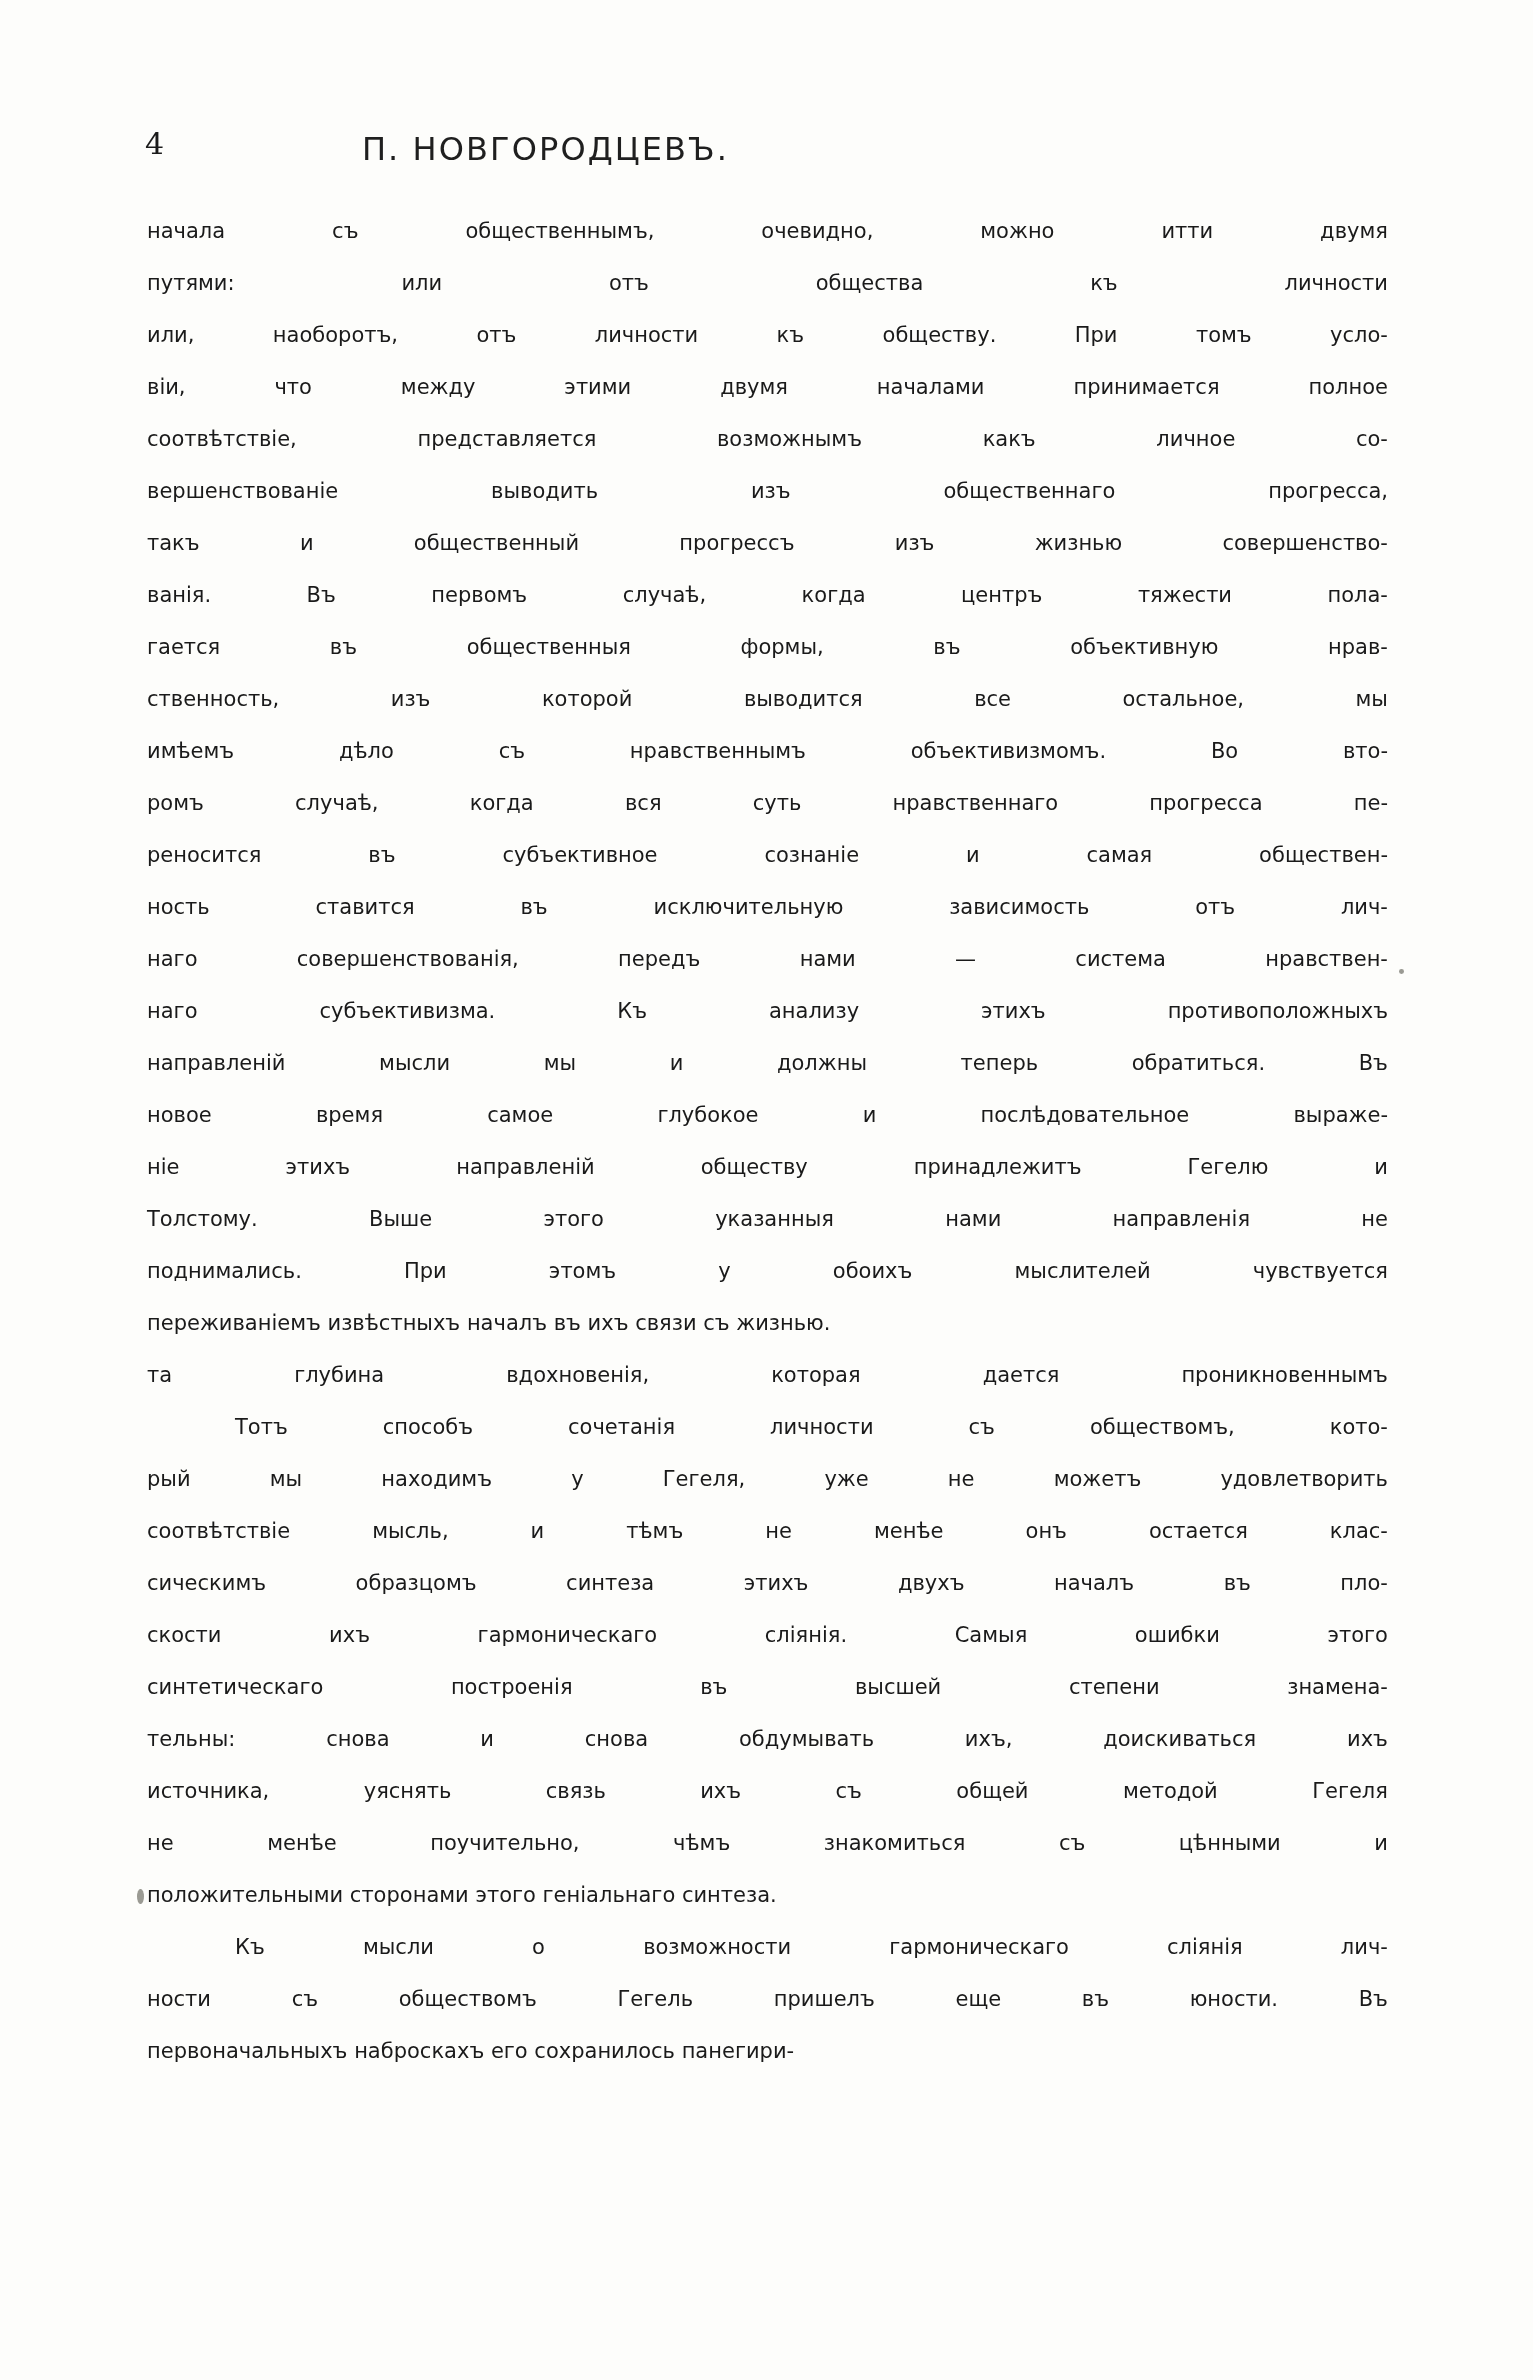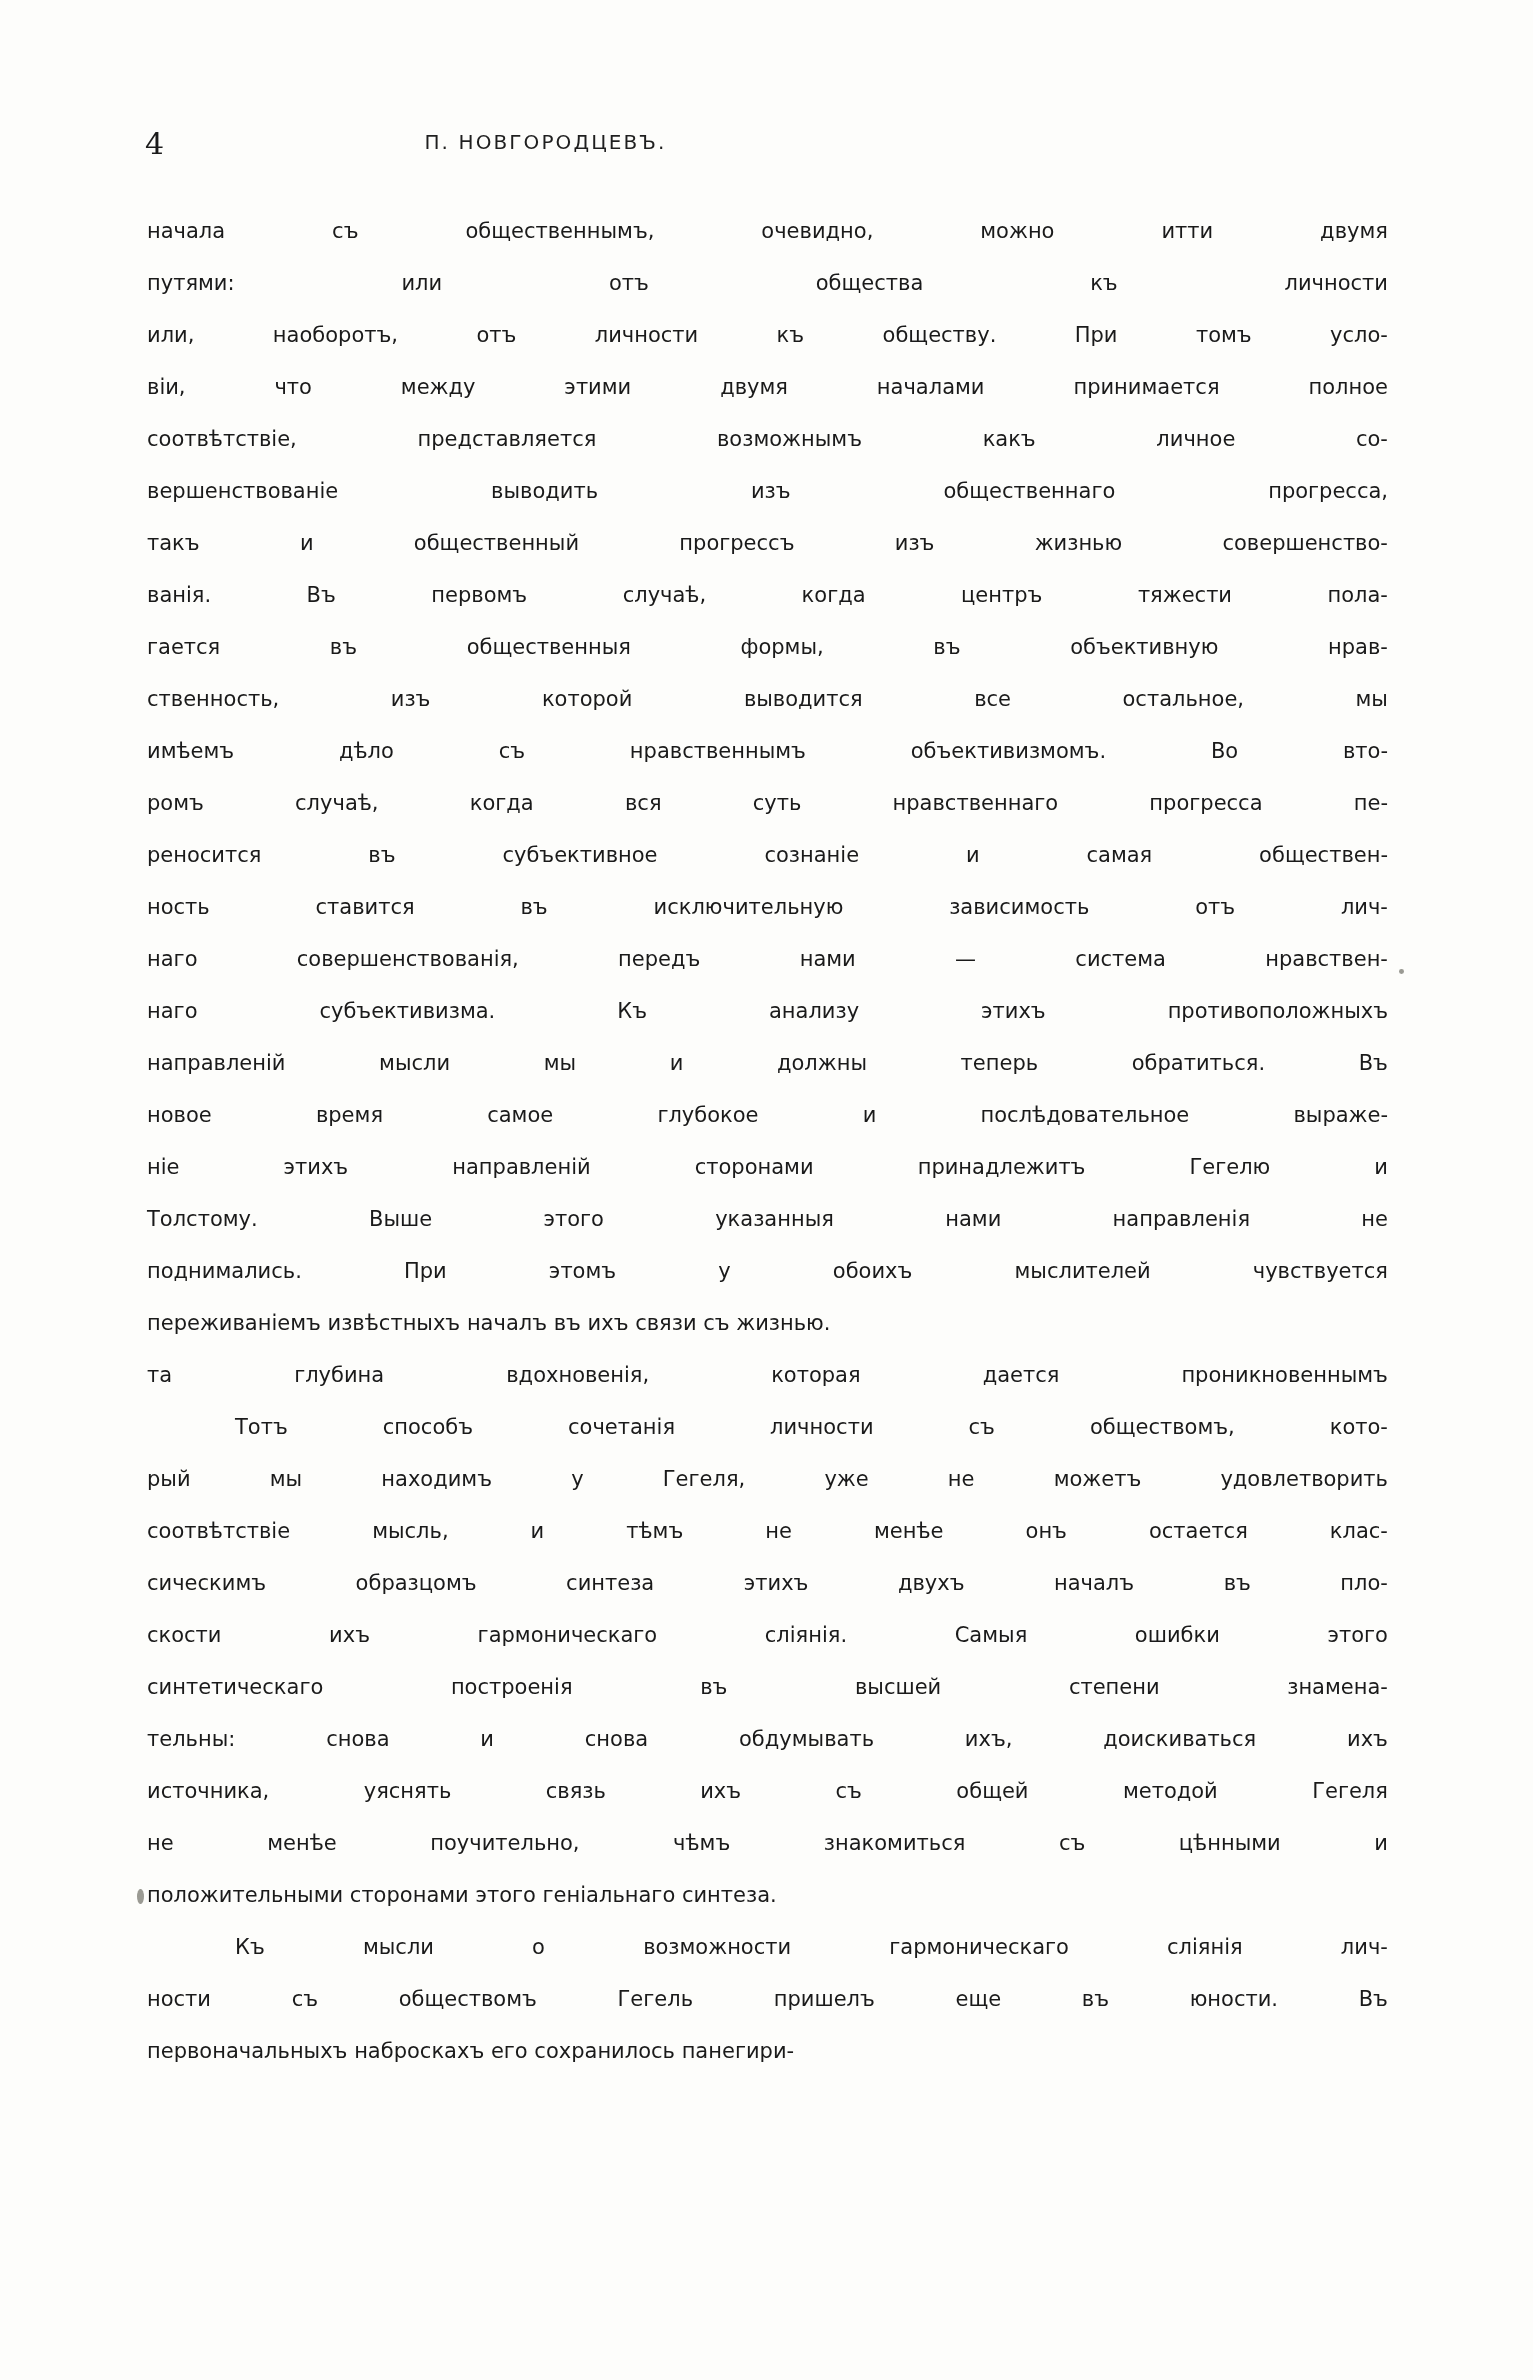"П. НОВГОРОДЦЕВЪ." .running-title { font-size: 20px -> 32px }
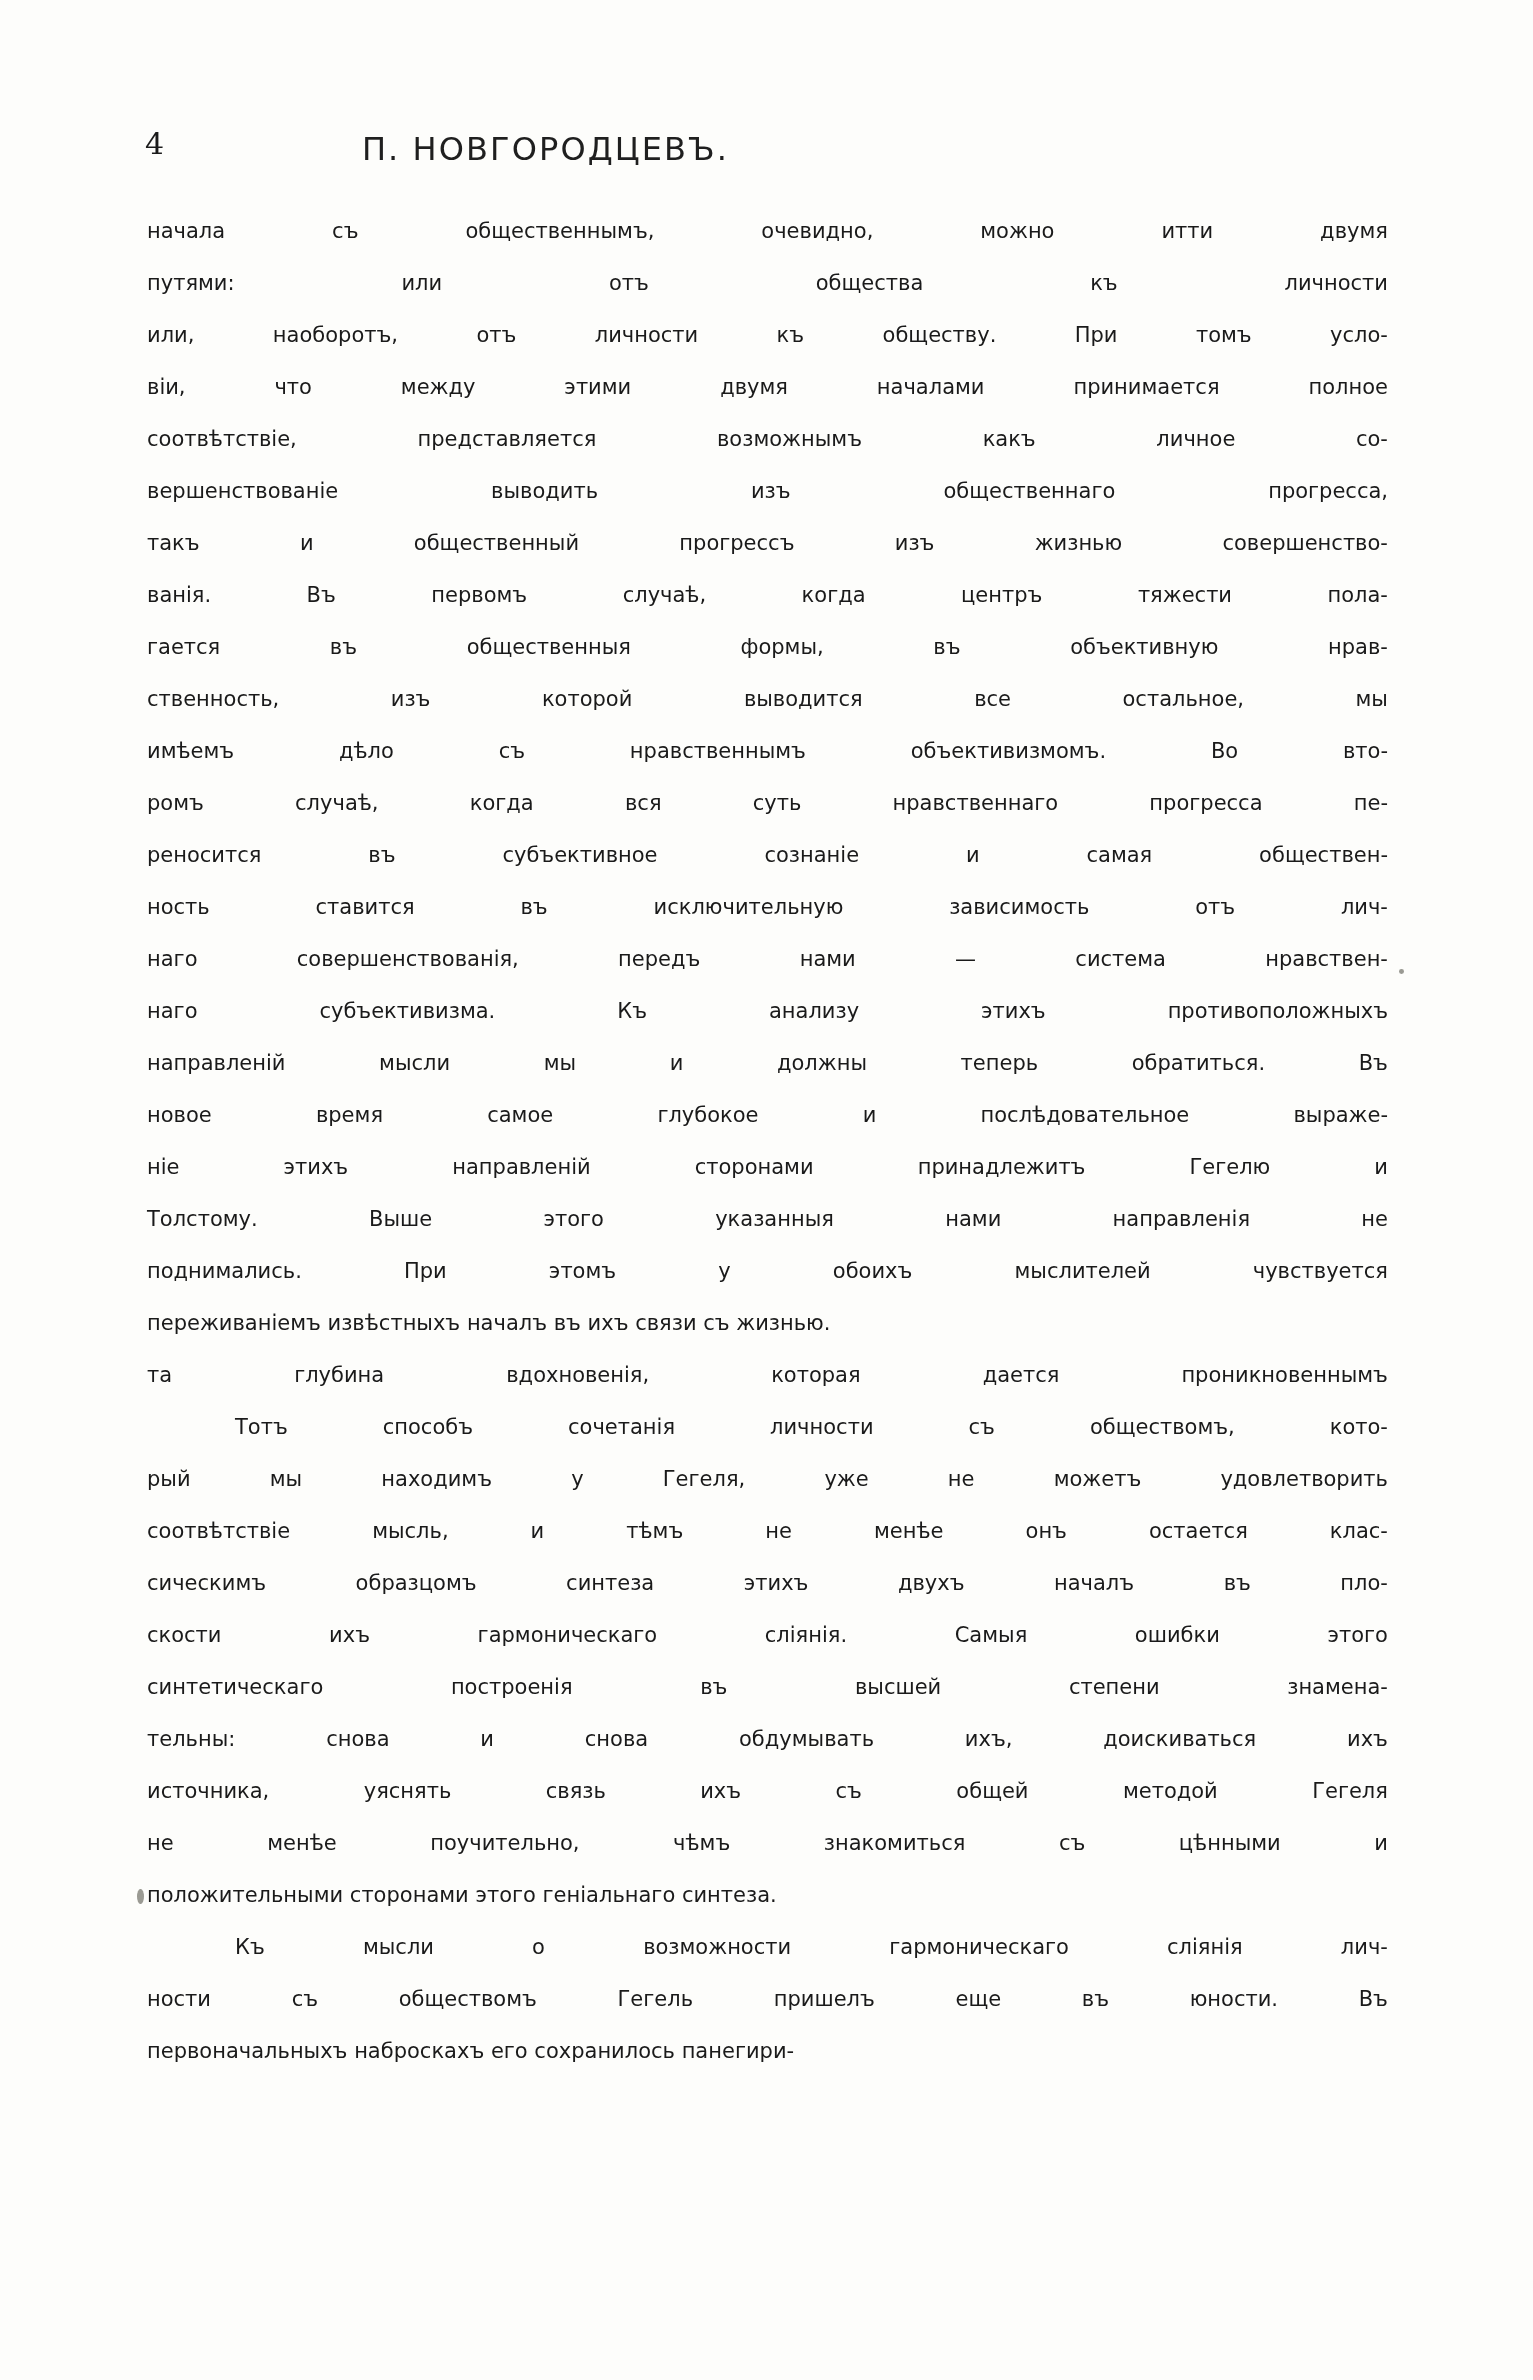"сторонами" span { text: сторонами -> обществу }
